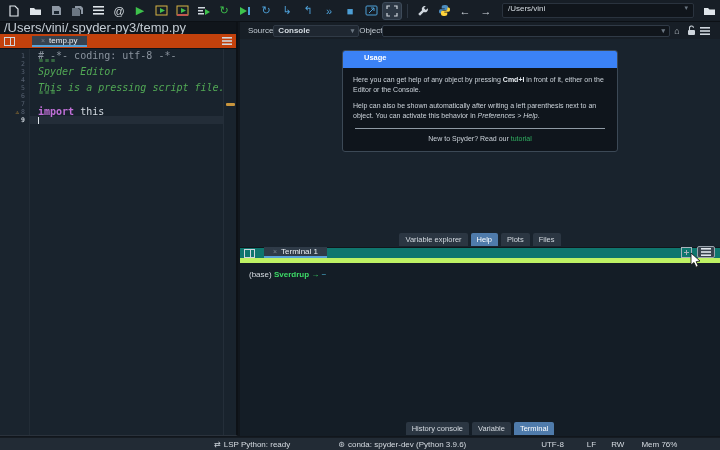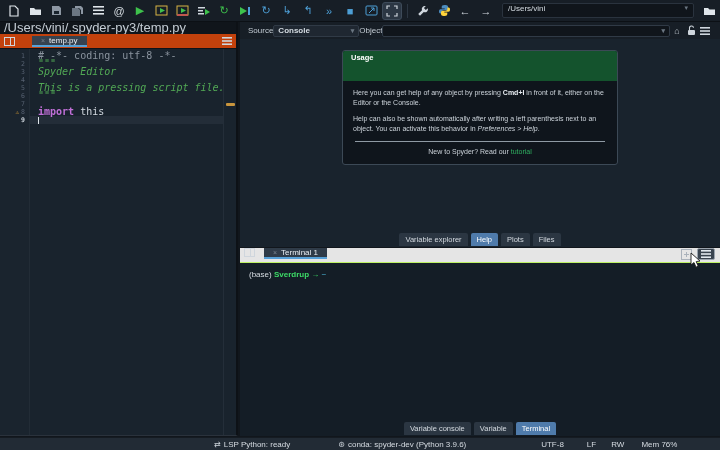"Usage" .usage-title { background: #14532d -> #3b82f6; height: 30px -> 17px; padding: 0 8px -> 0 21px }
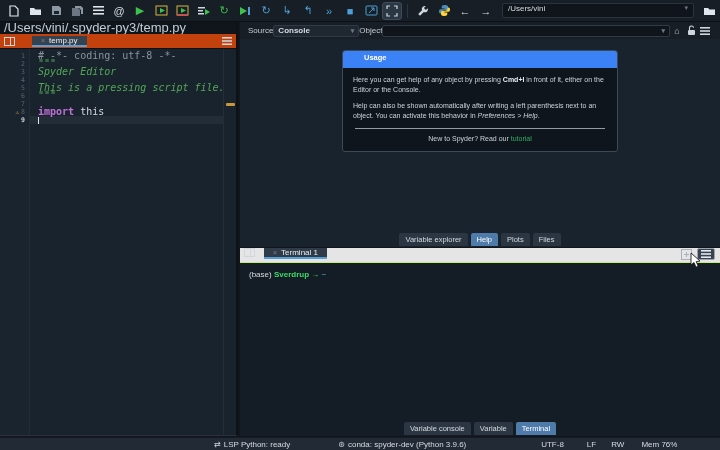"Terminal 1" .term-tabbar { align-items: flex-start -> flex-end; background: #e5e5e5 -> #0f766e; border-bottom: 1px solid #bef264 -> 5px solid #bef264 }
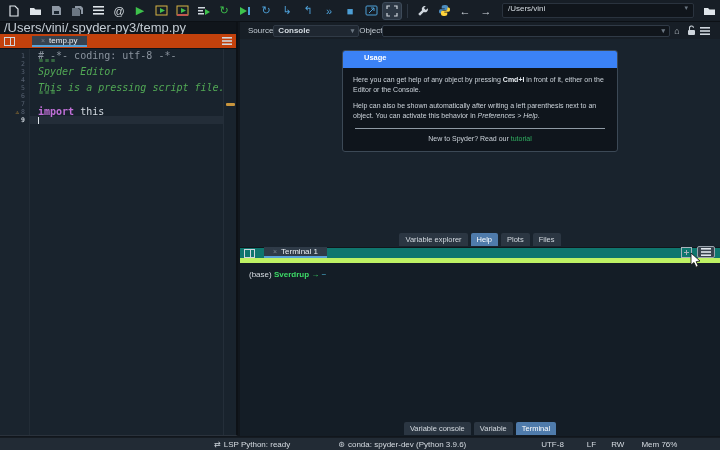"Variable console" span.ptab { text: Variable -> History }
